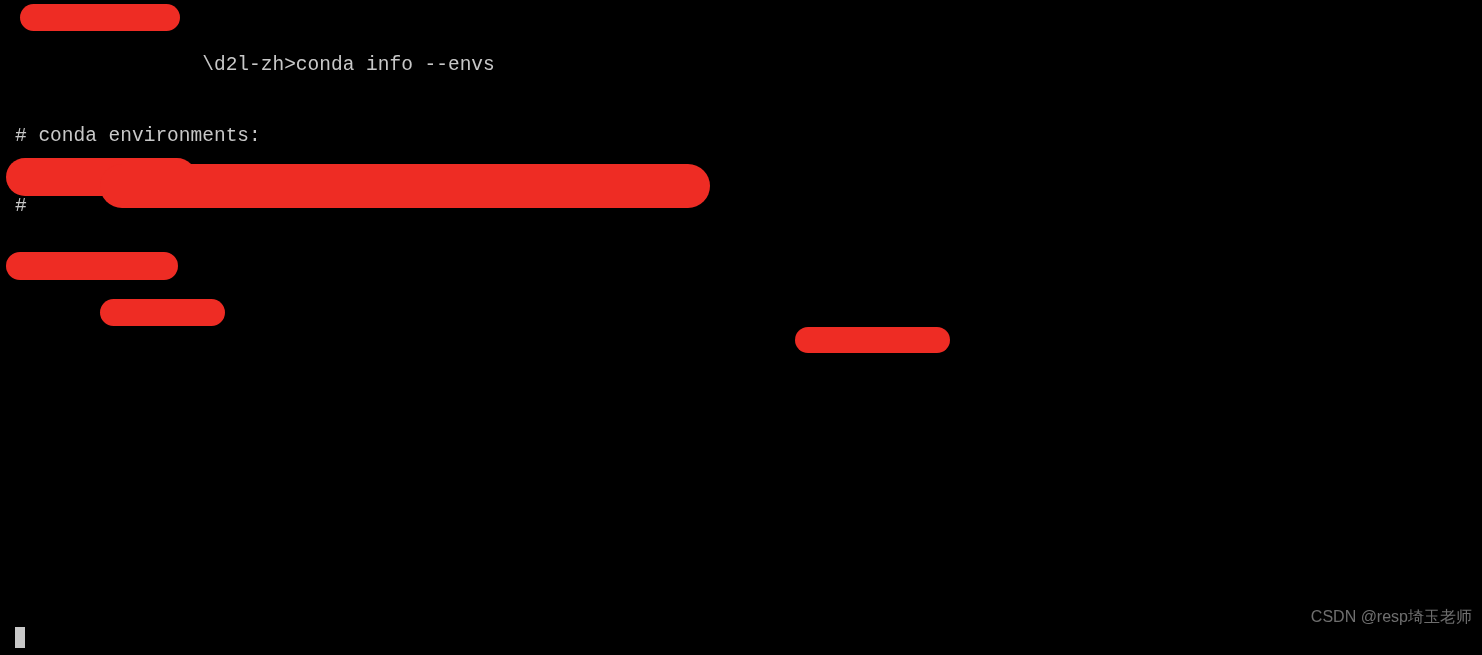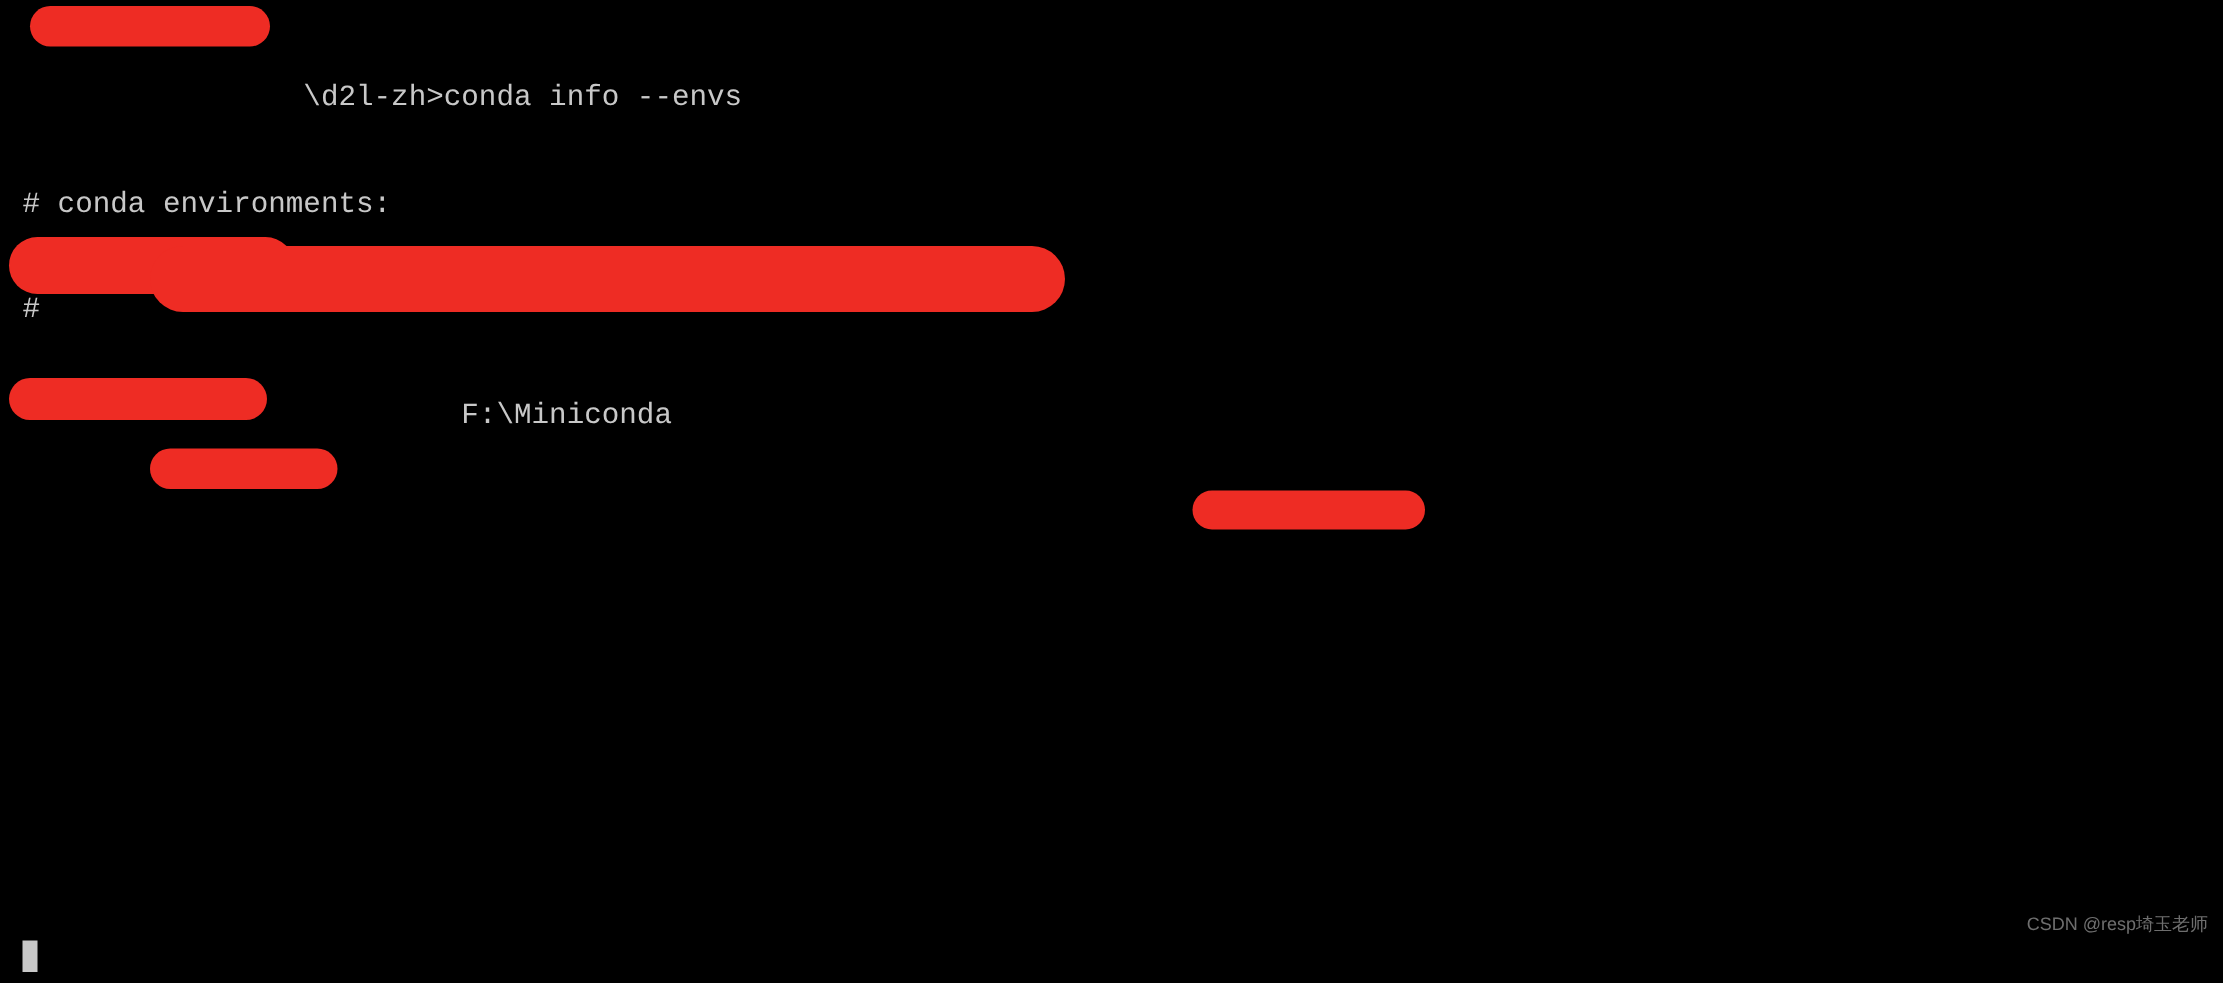"F:\Miniconda" span.line { html: <span> F:\Miniconda</span> -> none }
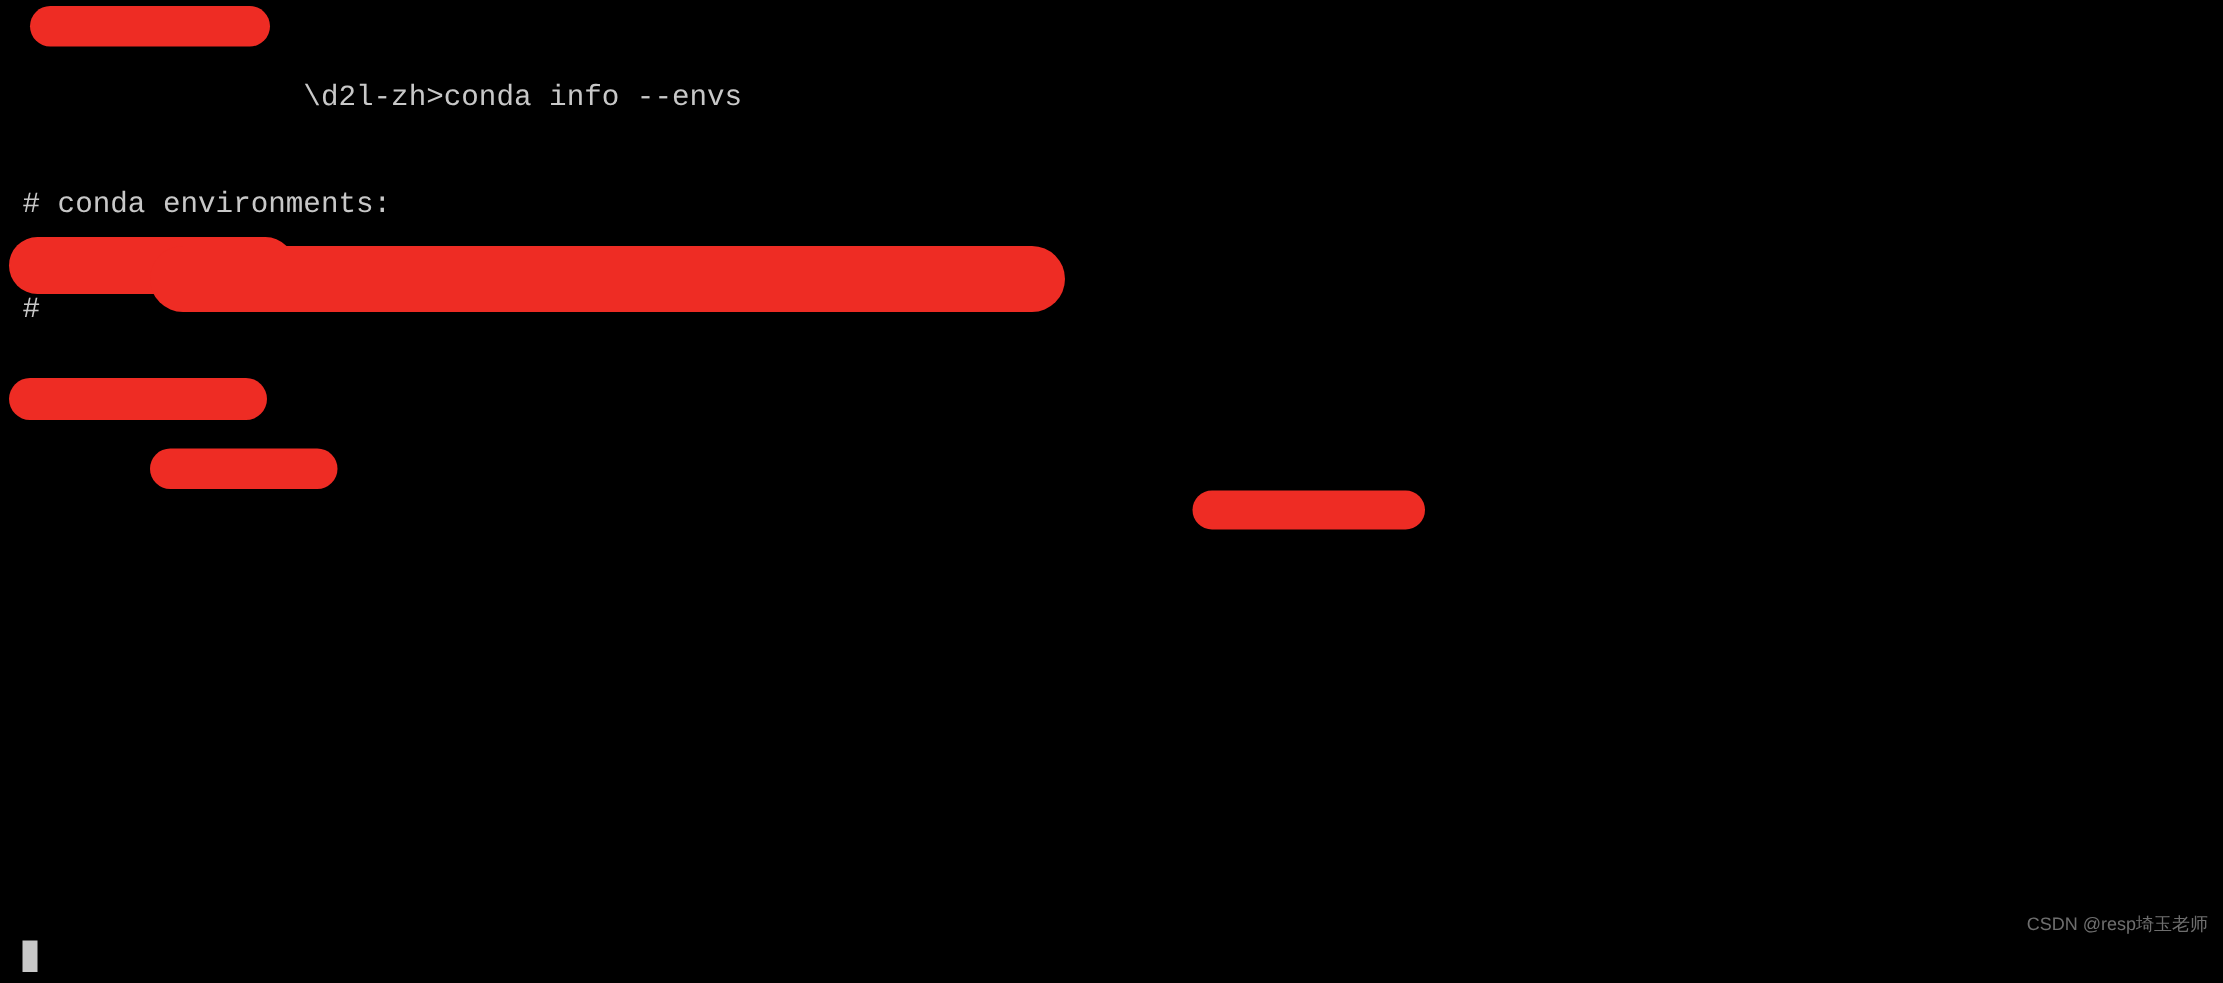"CSDN @resp埼玉老师" .watermark { font-size: 12px -> 16px }
